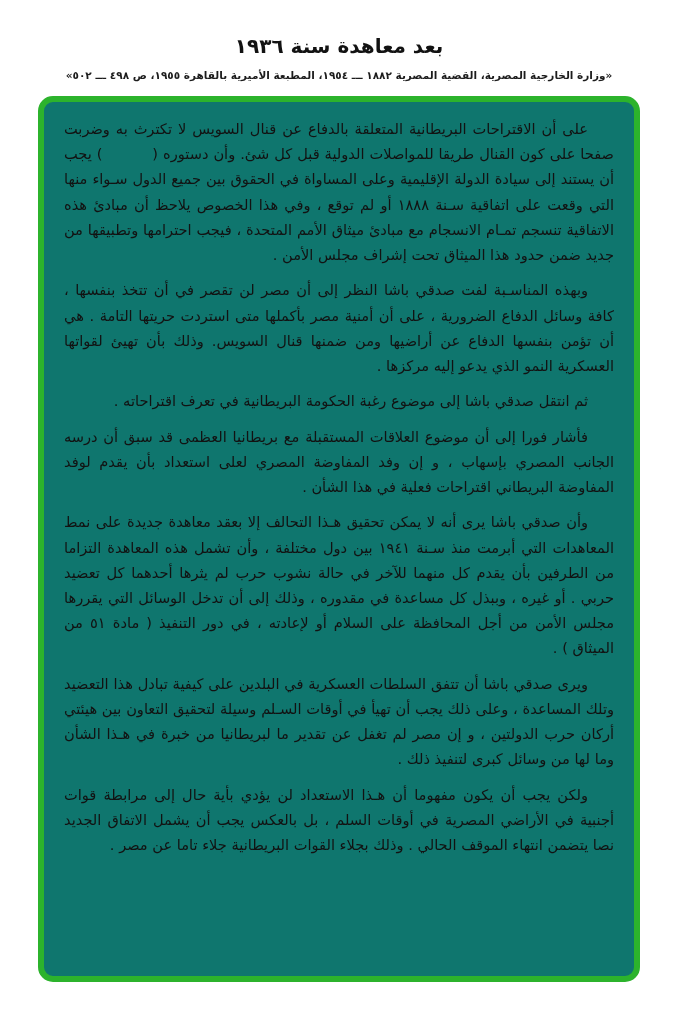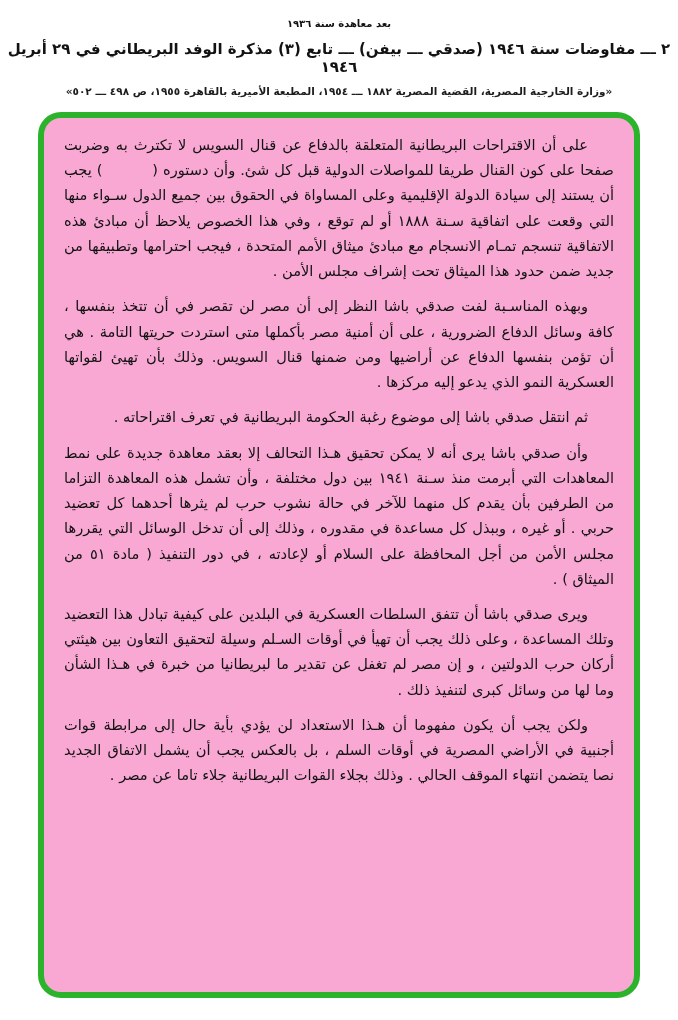"بعد معاهدة سنة ١٩٣٦" .h-context { font-size: 10px -> 20px; margin: 0 0 11px 0 -> 16px 0 11px 0 }
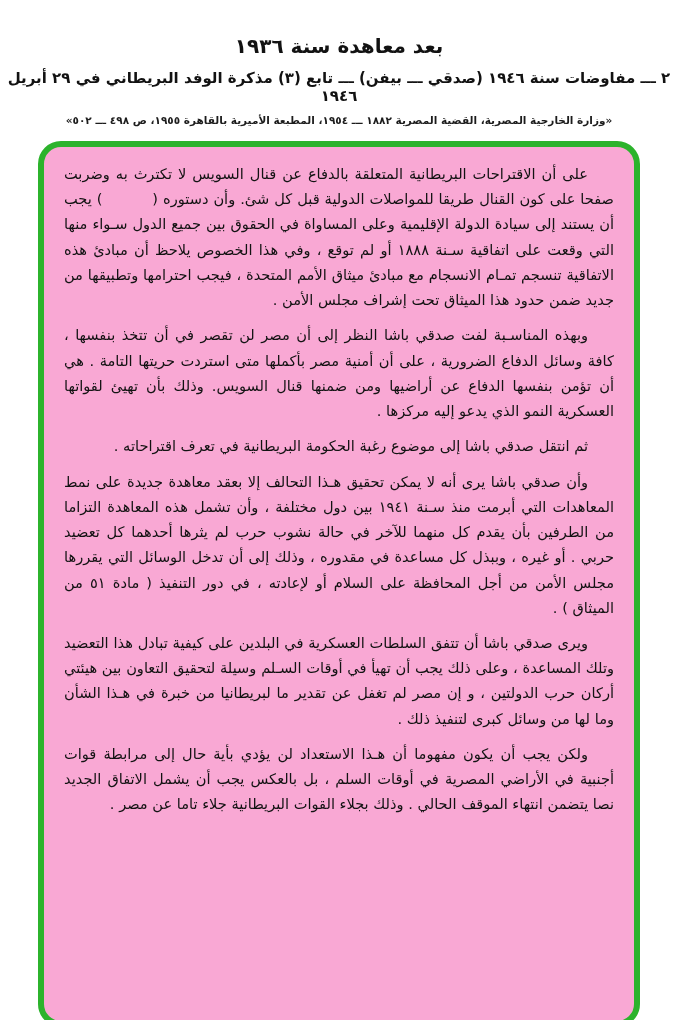"٢ ـــ مفاوضات سنة ١٩٤٦" p.h-title { html: <p>٢ ـــ مفاوضات سنة ١٩٤٦ (صدقي ـــ بيفن) ـــ تابع (٣) مذكرة الوفد البريطاني في ٢٩ أبريل ١٩٤٦</p> -> none }
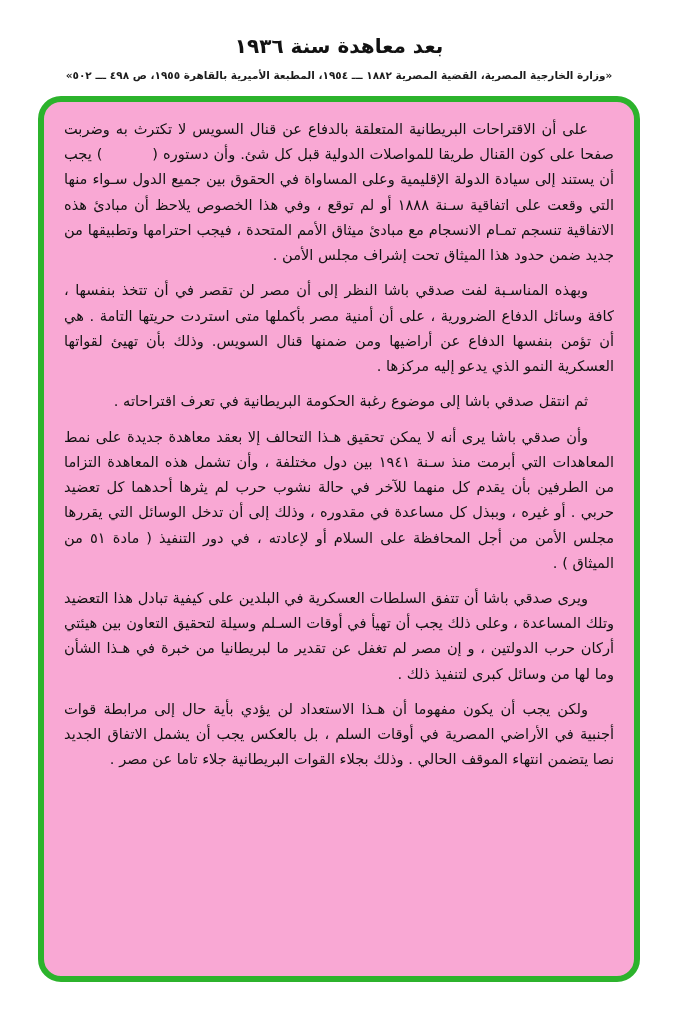"على أن الاقتراحات البريطانية المتعلقة" .annotation-box { background: #f9a8d4 -> #0f766e; border-radius: 23px -> 15px }
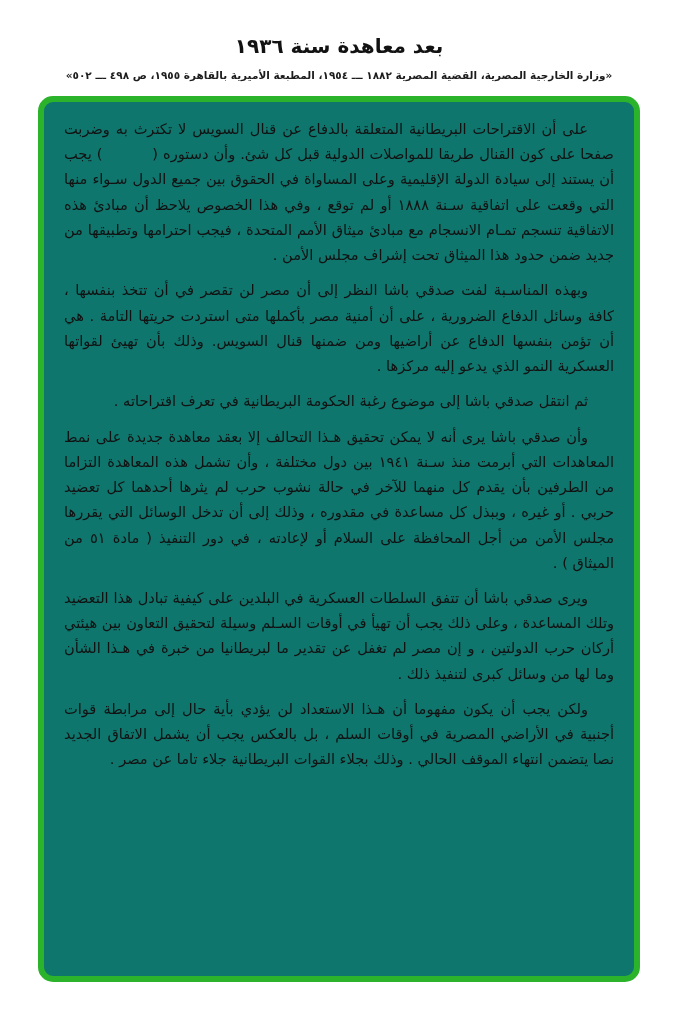"فأشار فورا إلى أن موضوع" p { html: none -> <p>فأشار فورا إلى أن موضوع العلاقات المستقبلة مع بريطانيا العظمى قد سبق أن درسه الجانب المصري بإسهاب ، و إن وفد المفاوضة المصري لعلى استعداد بأن يقدم لوفد المفاوضة البريطاني اقتراحات فعلية في هذا الشأن .</p> }
